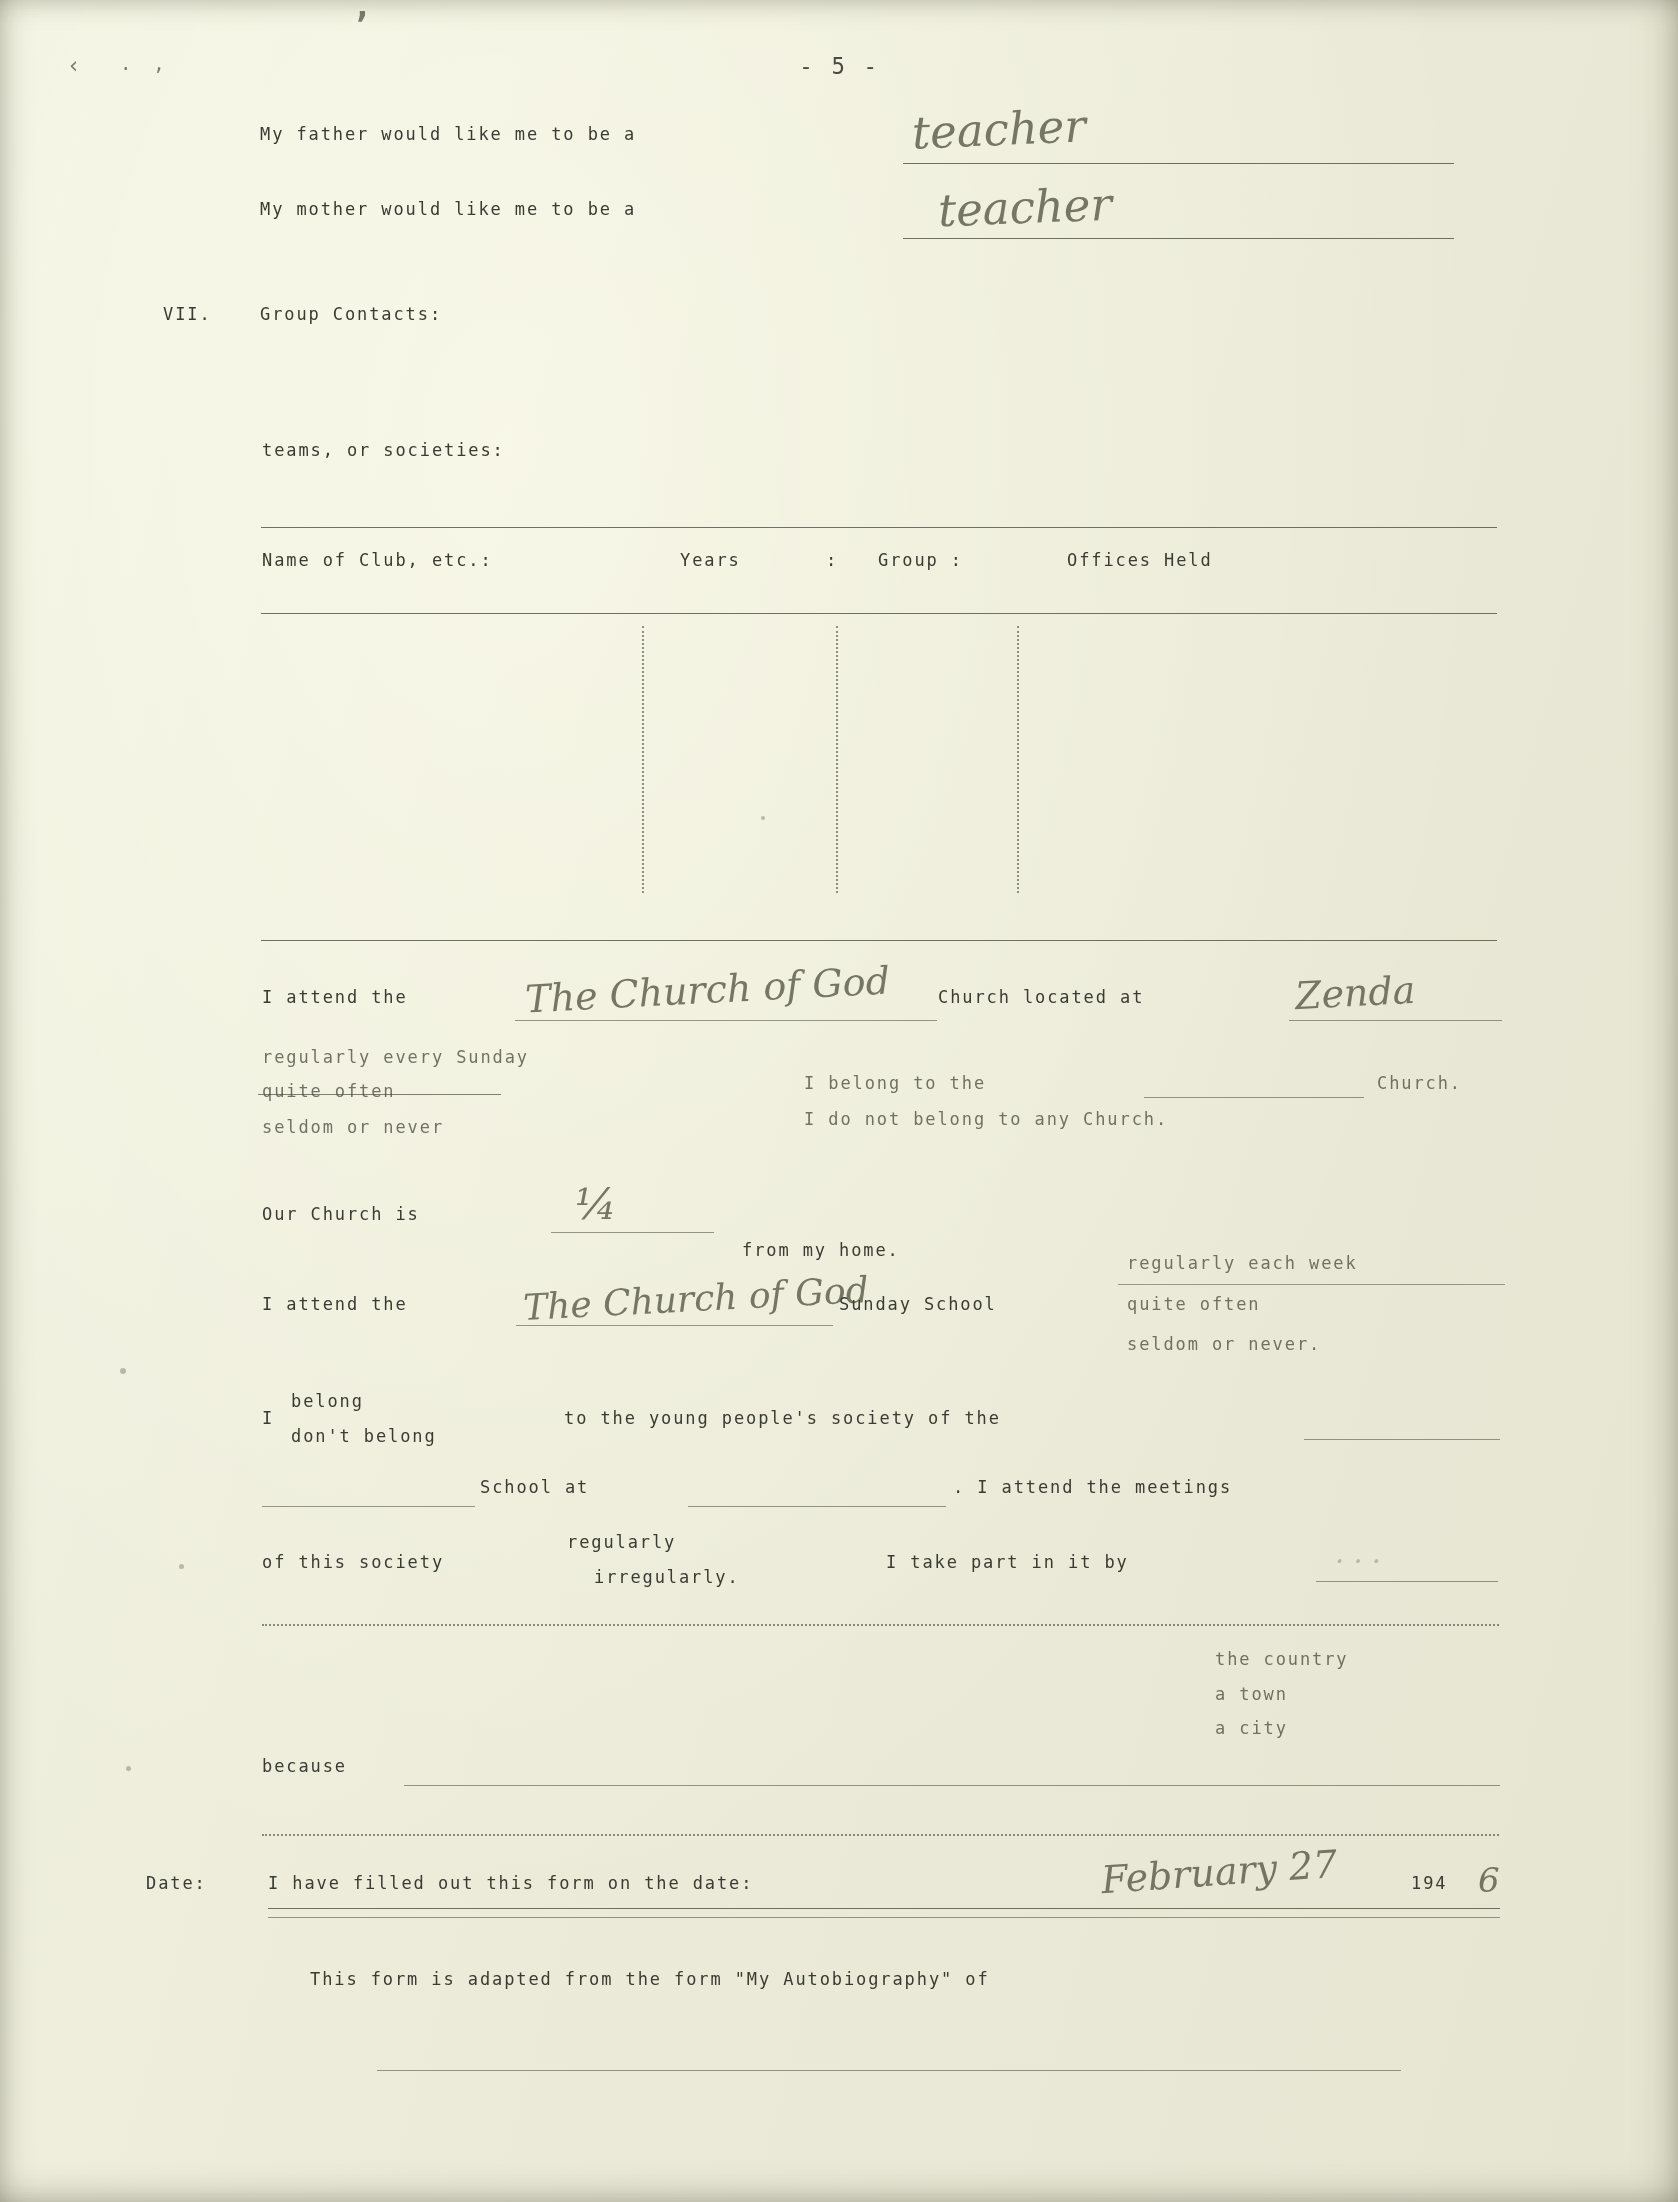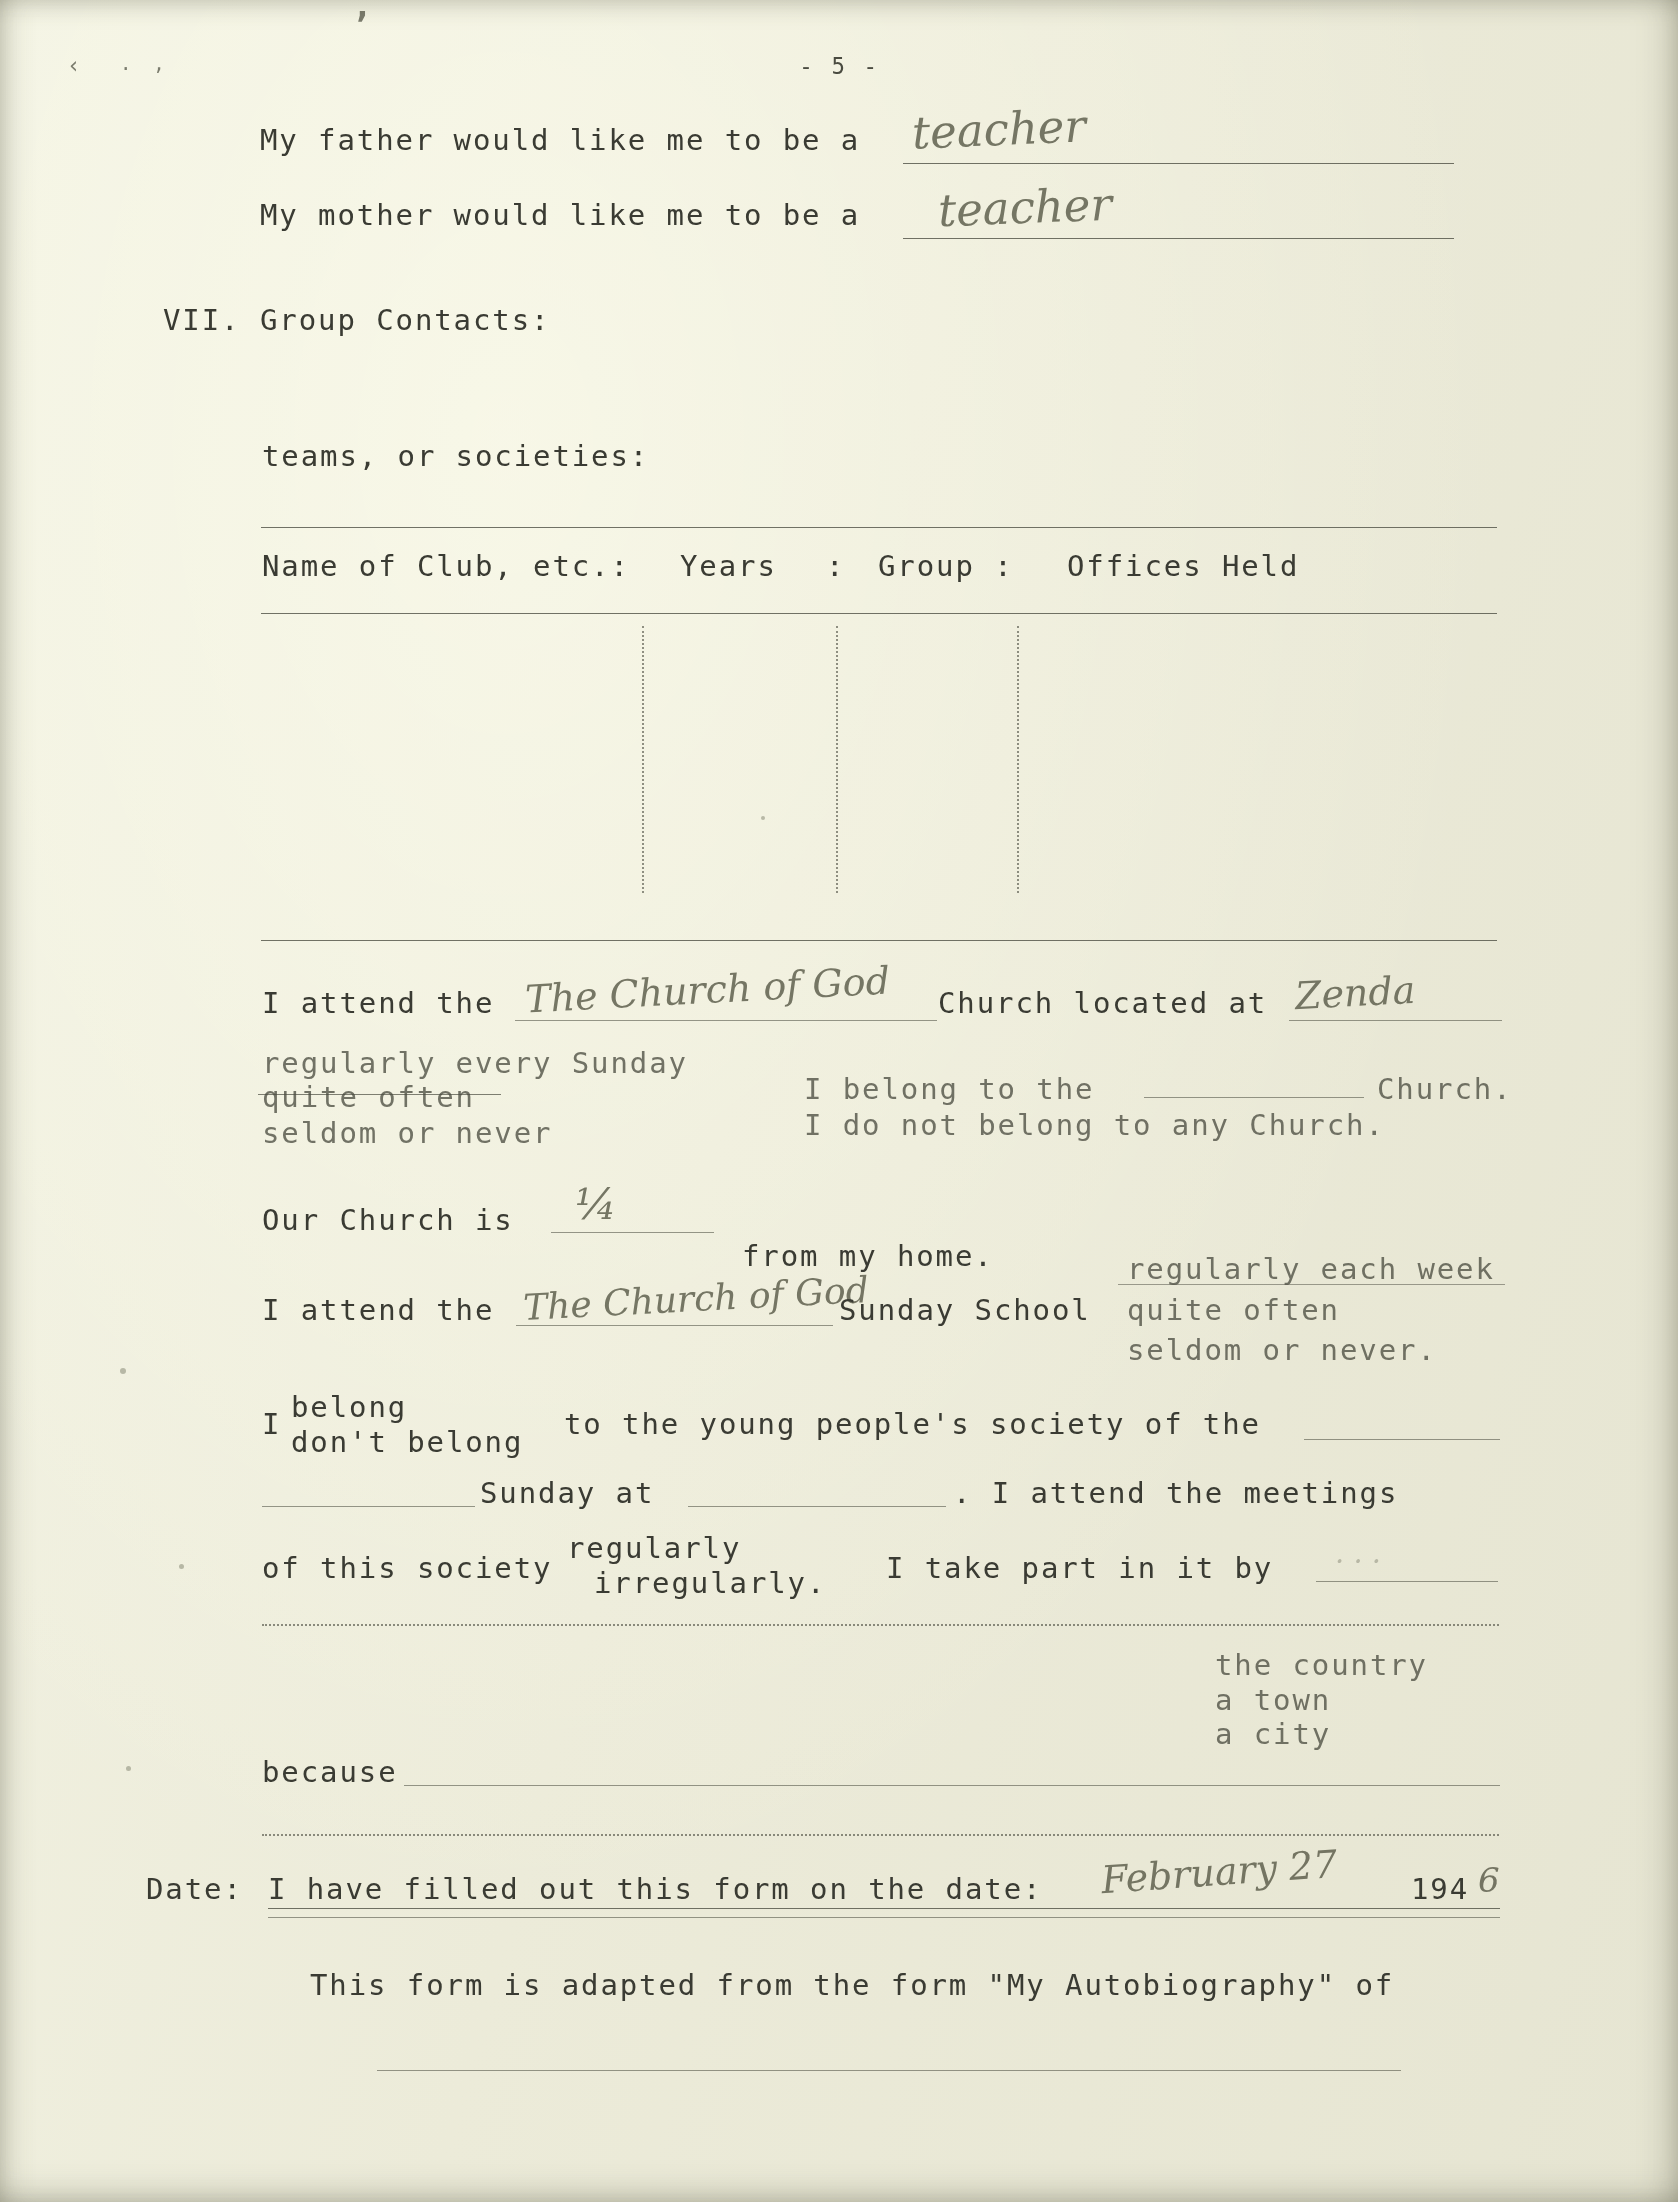"My father would like me" .typed { font-size: 29px -> 17px }
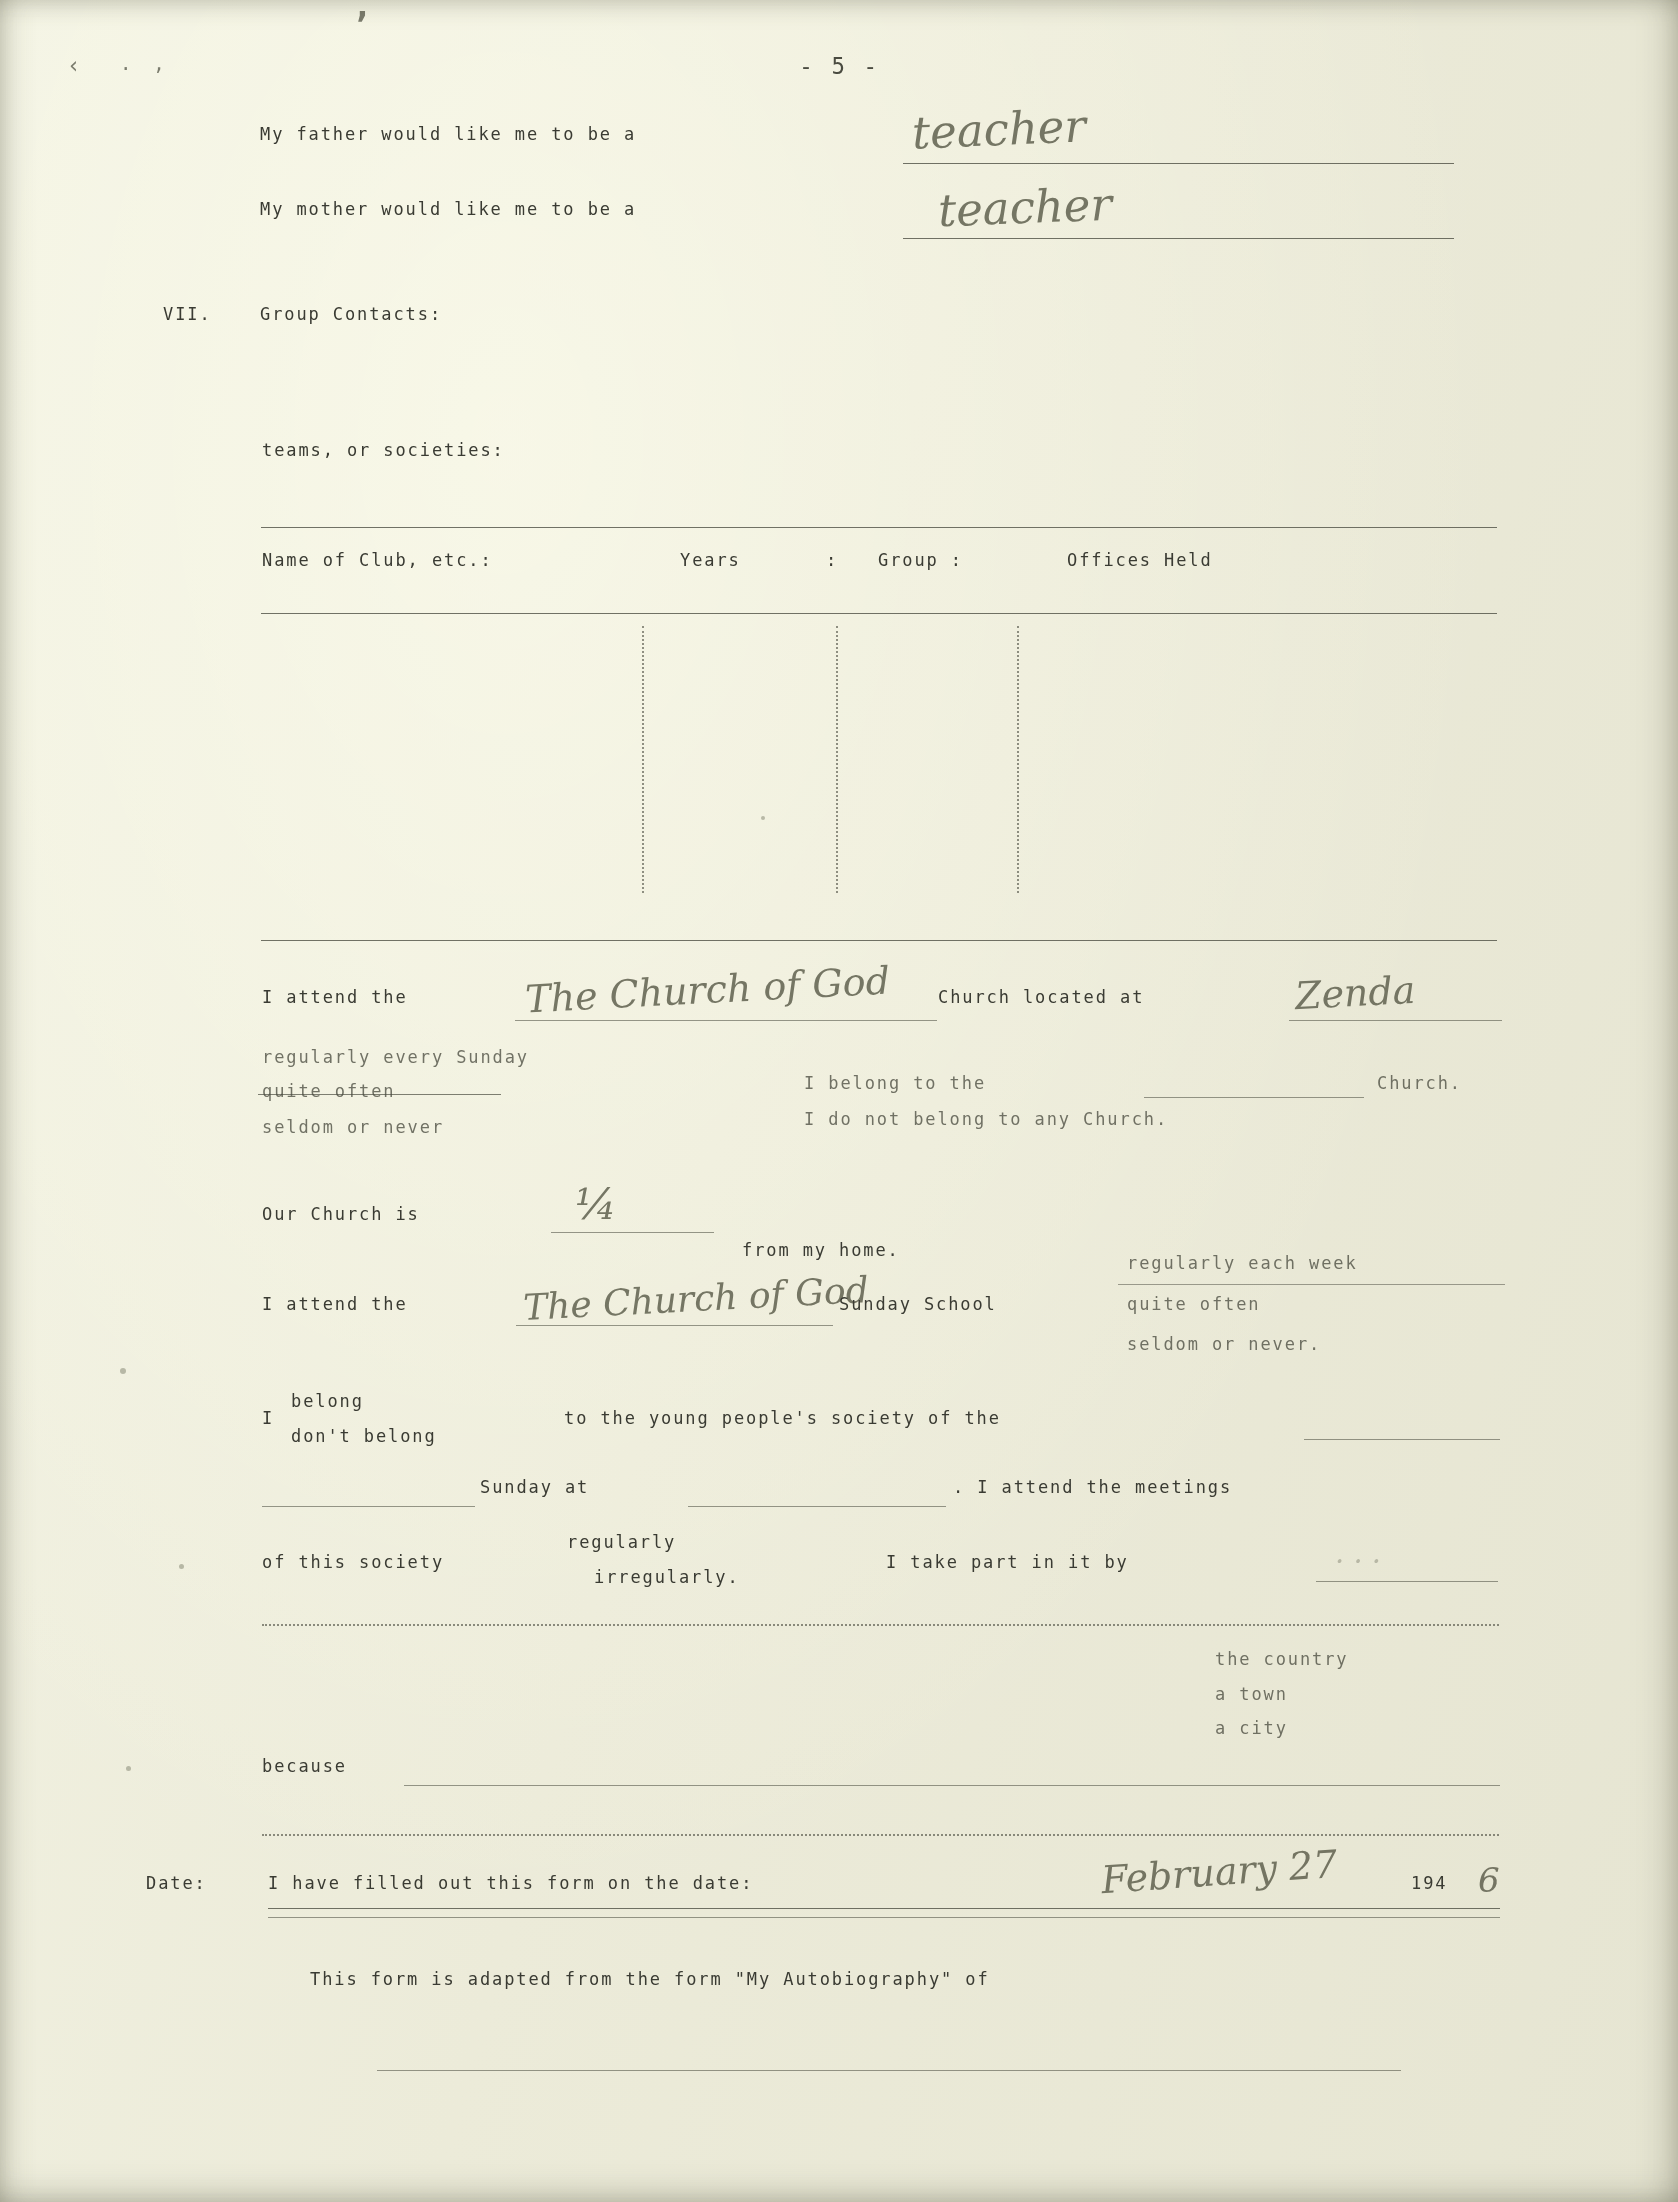"Sunday at" div.typed { text: Sunday -> School }
